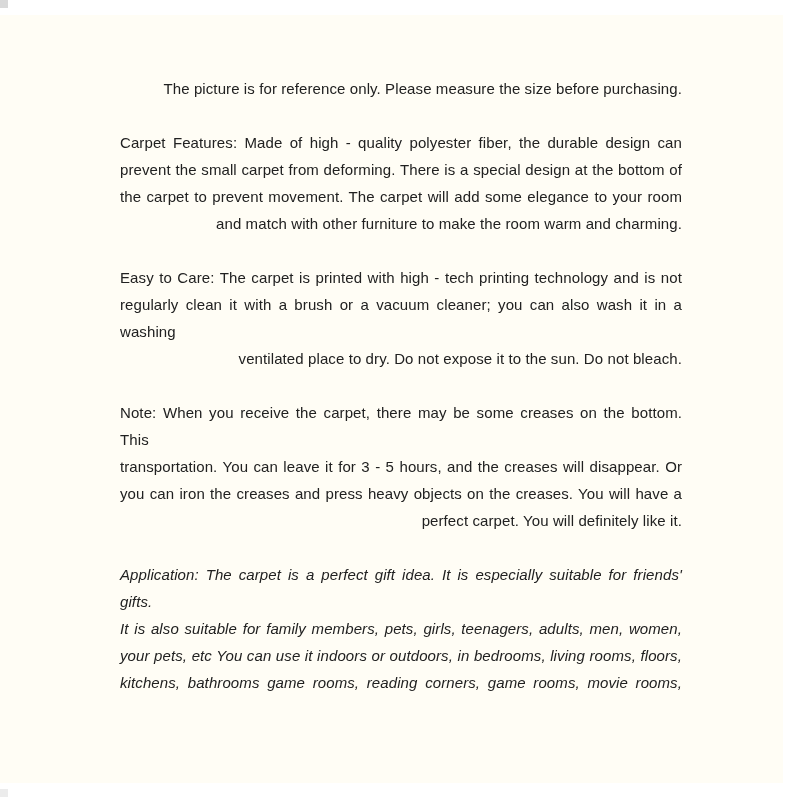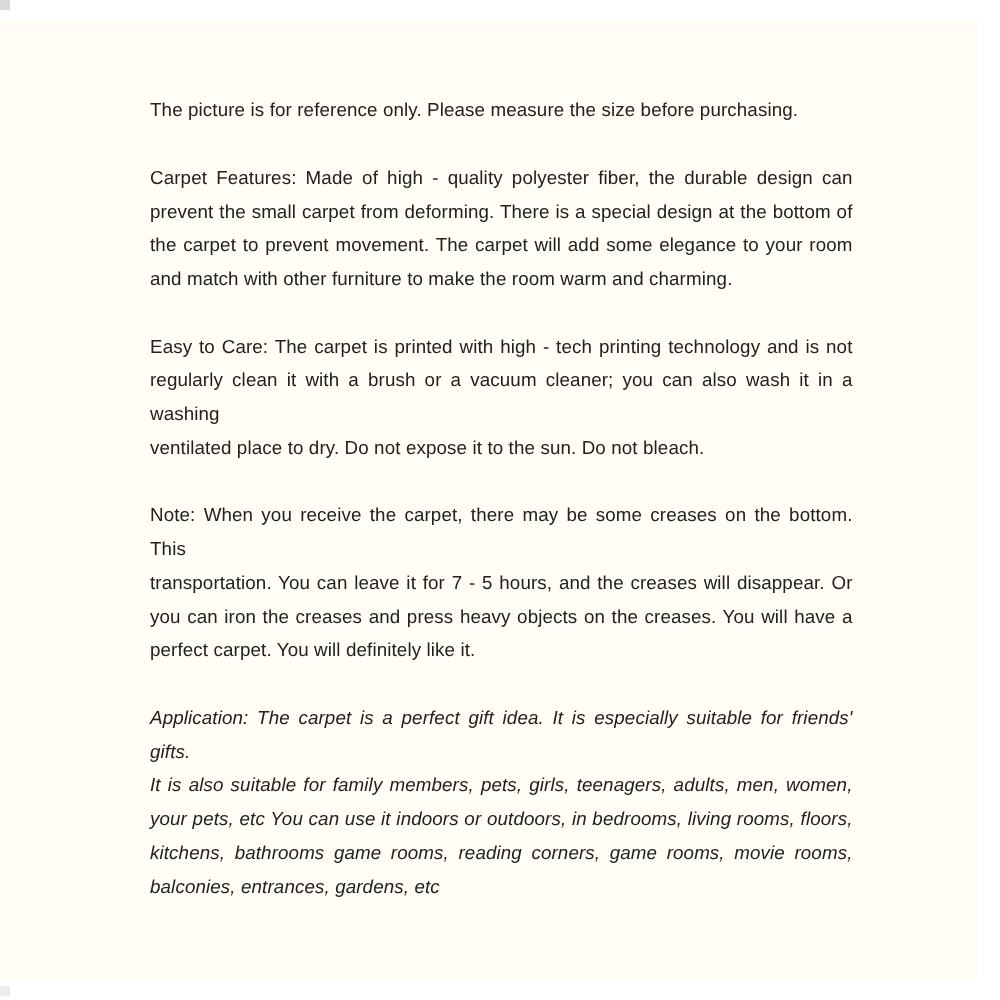"The picture is for reference" .line { text-align: left -> right }
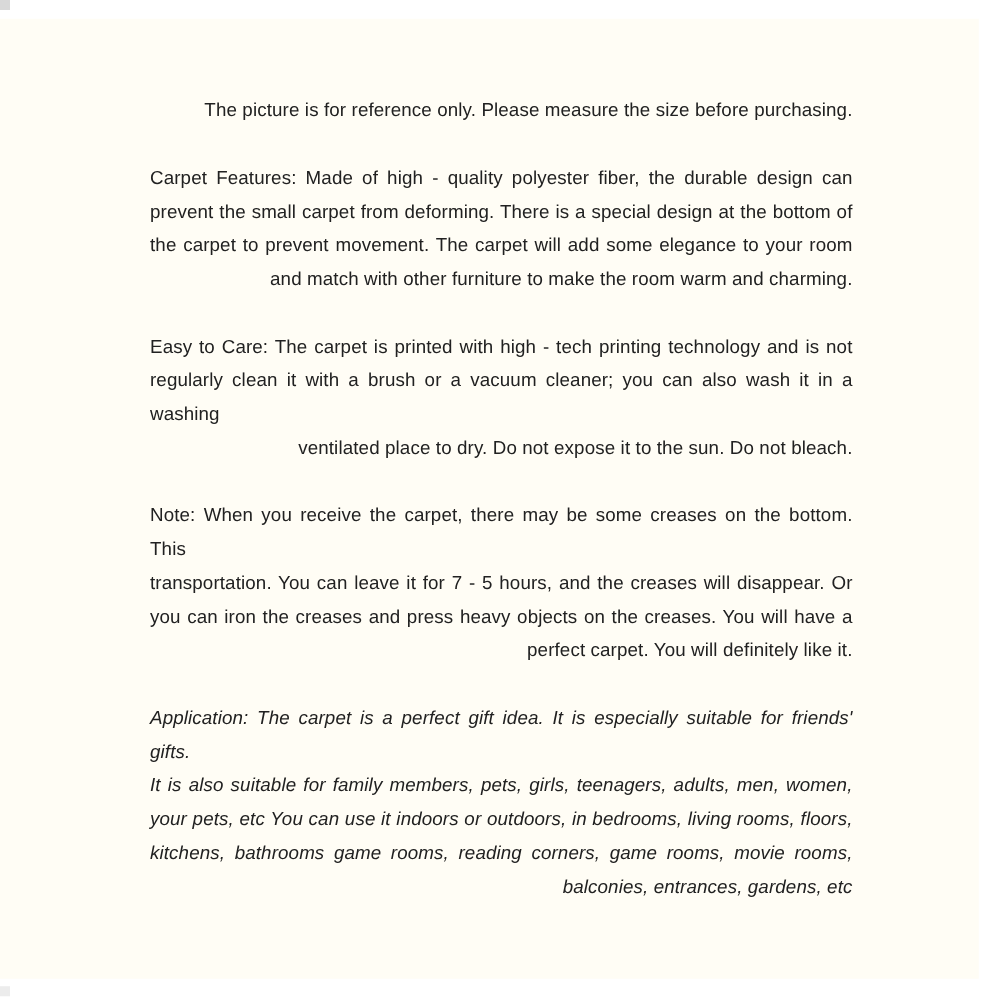"transportation. You can leave it" div.line { text: 7 -> 3 }
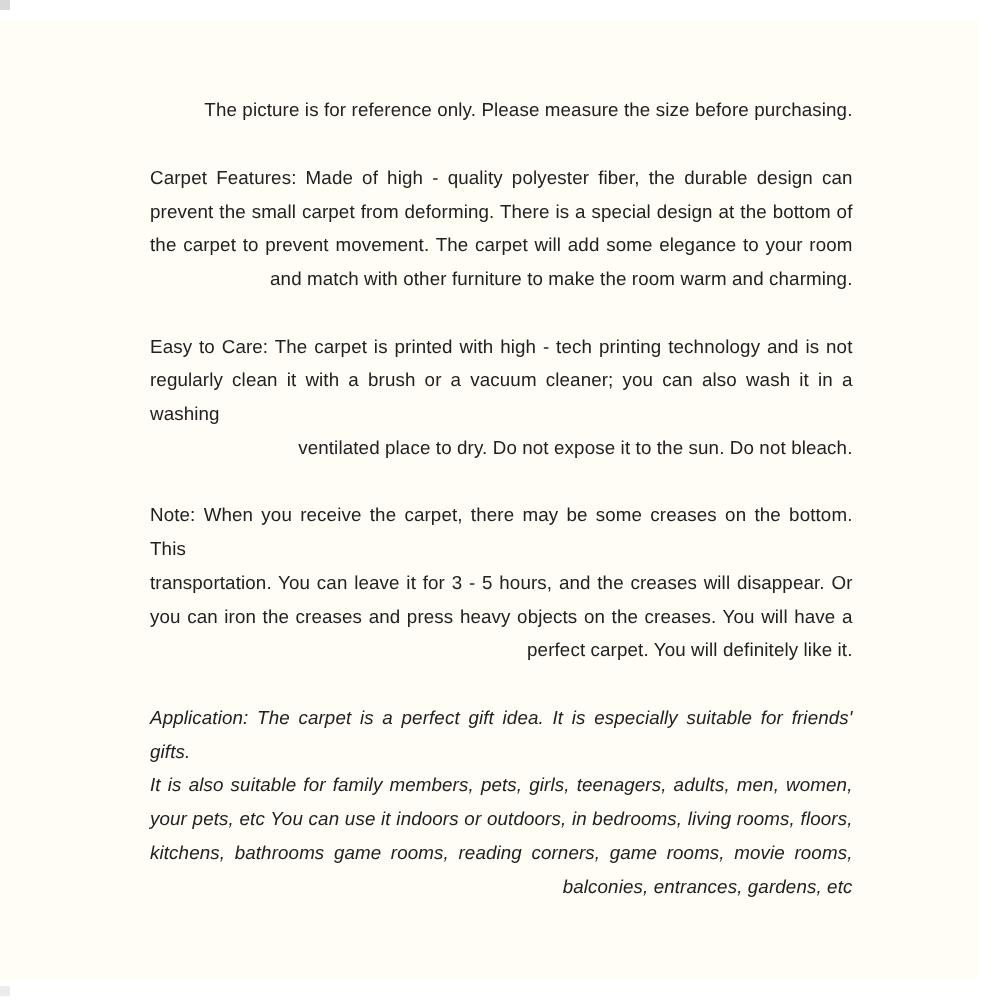"balconies, entrances, gardens, etc" div.line { html: <div>balconies, entrances, gardens, etc</div> -> none }
